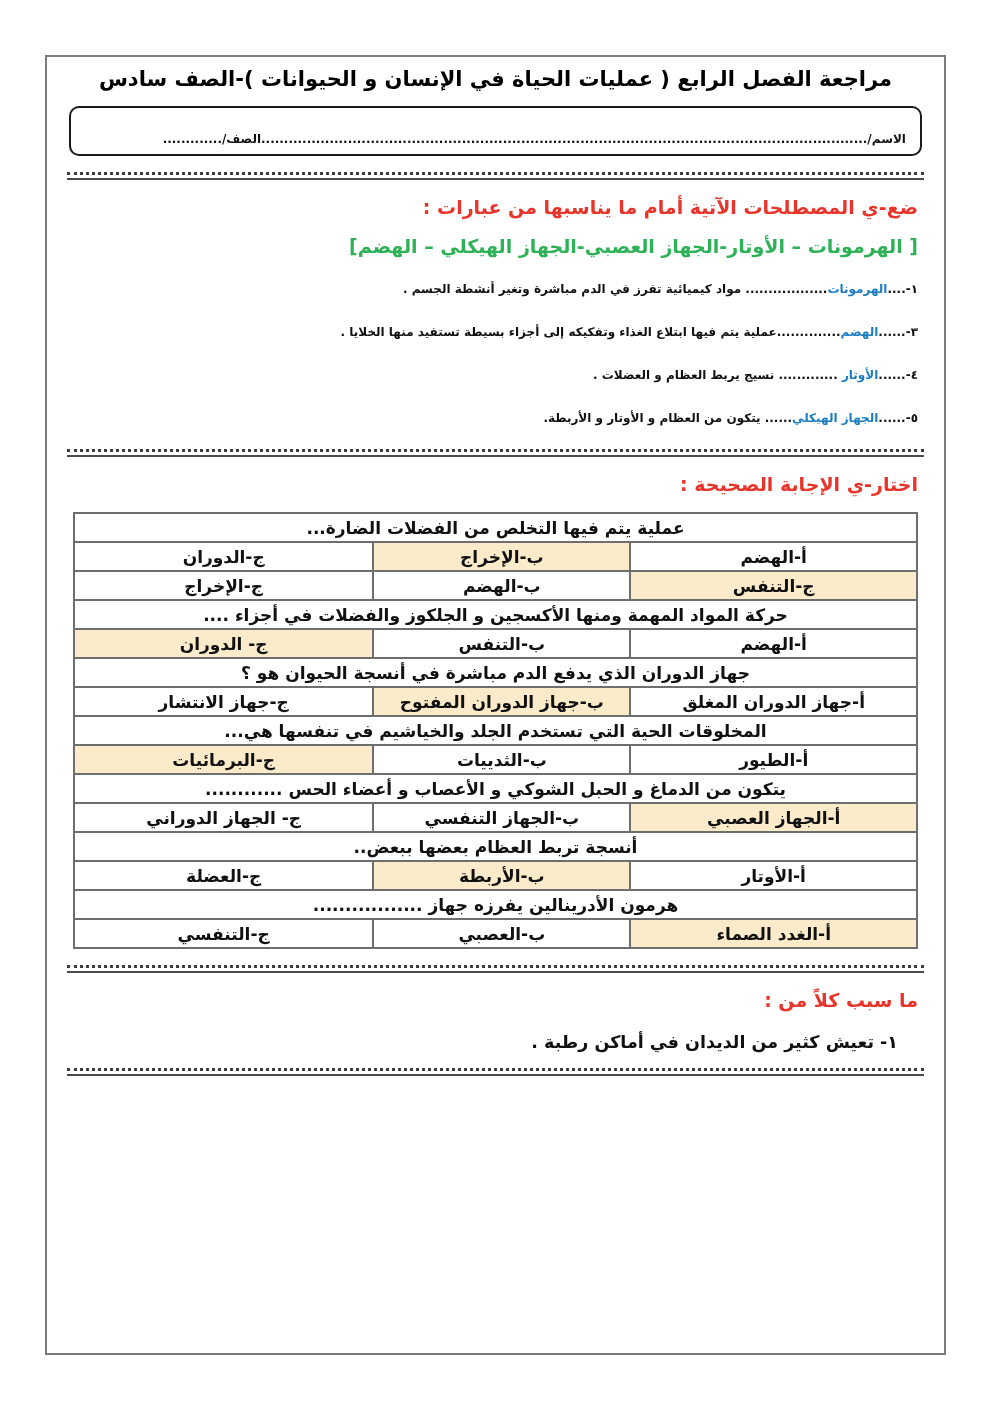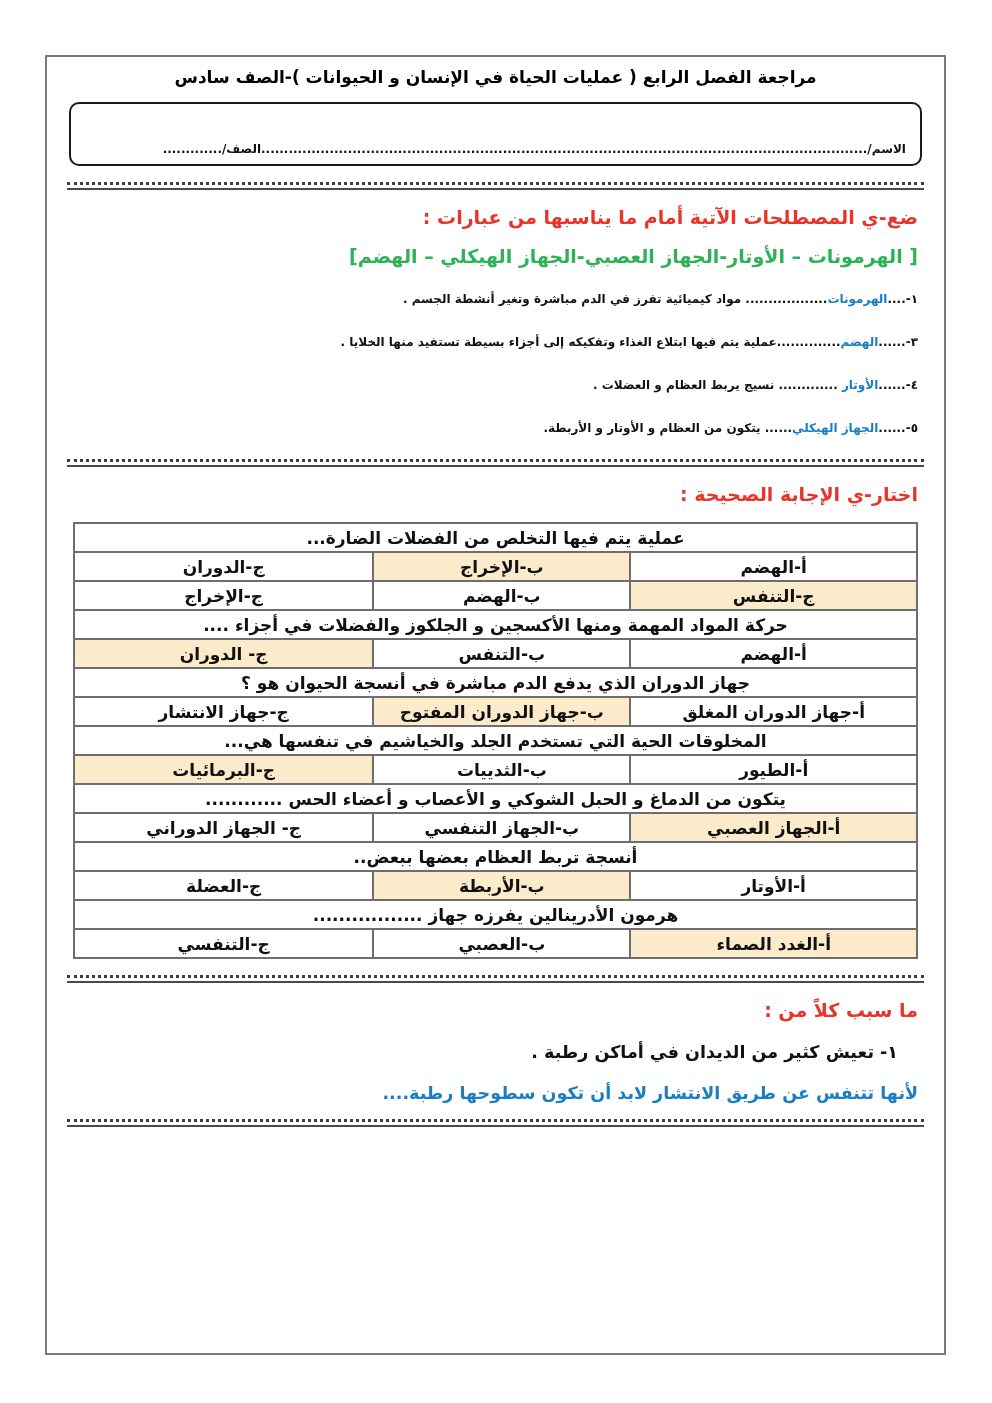"مراجعة الفصل الرابع ( عمليات" .page-title { font-size: 17px -> 21px }
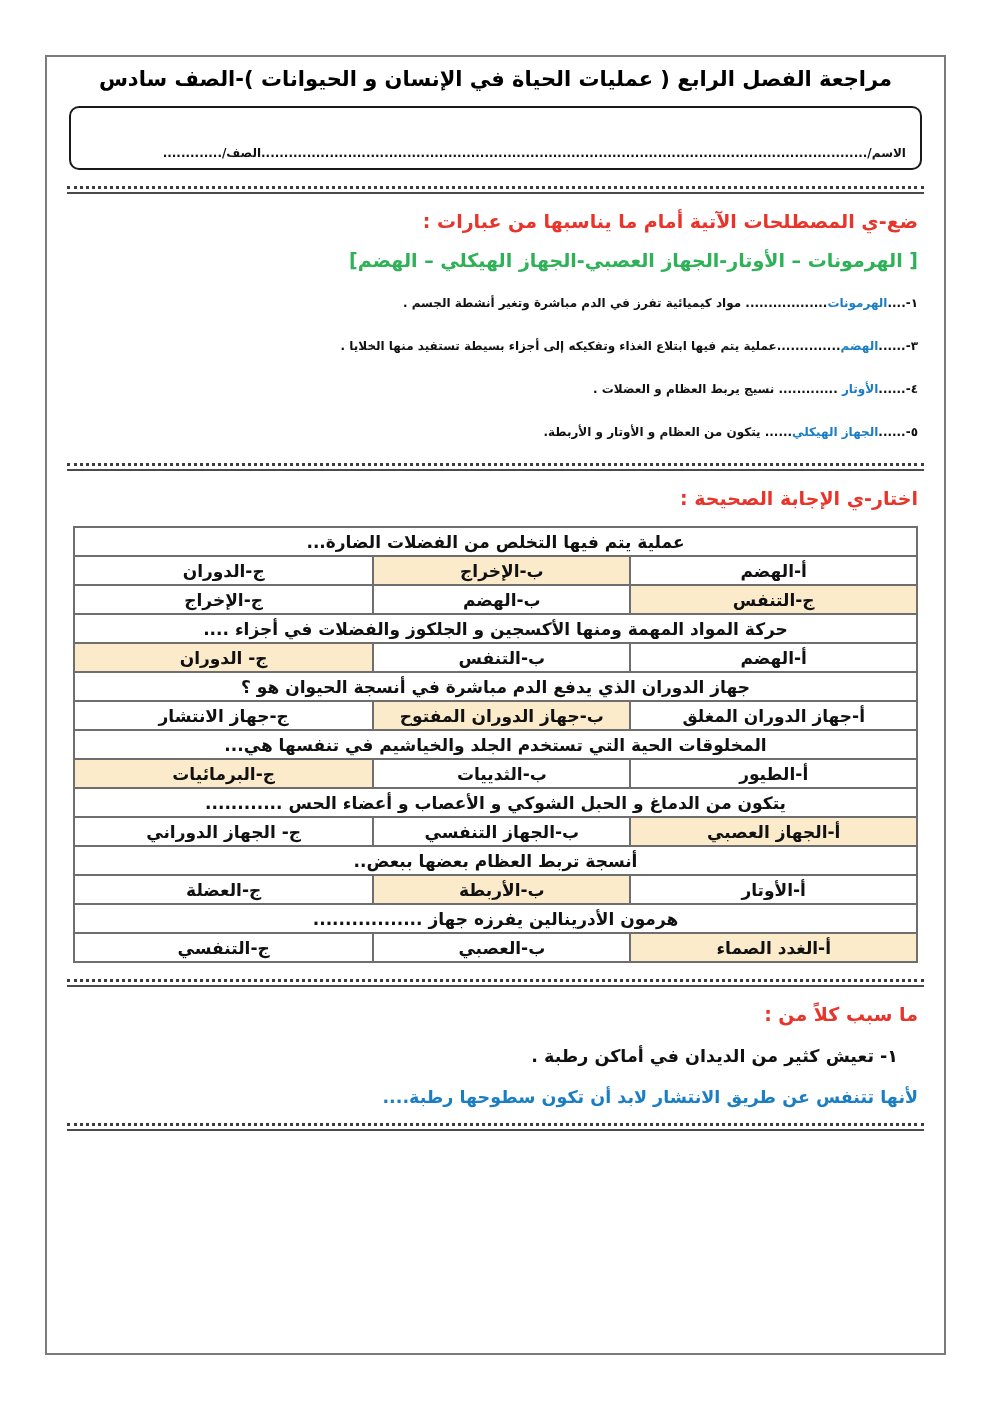"الاسم/.................................." .name-box { height: 64px -> 50px }
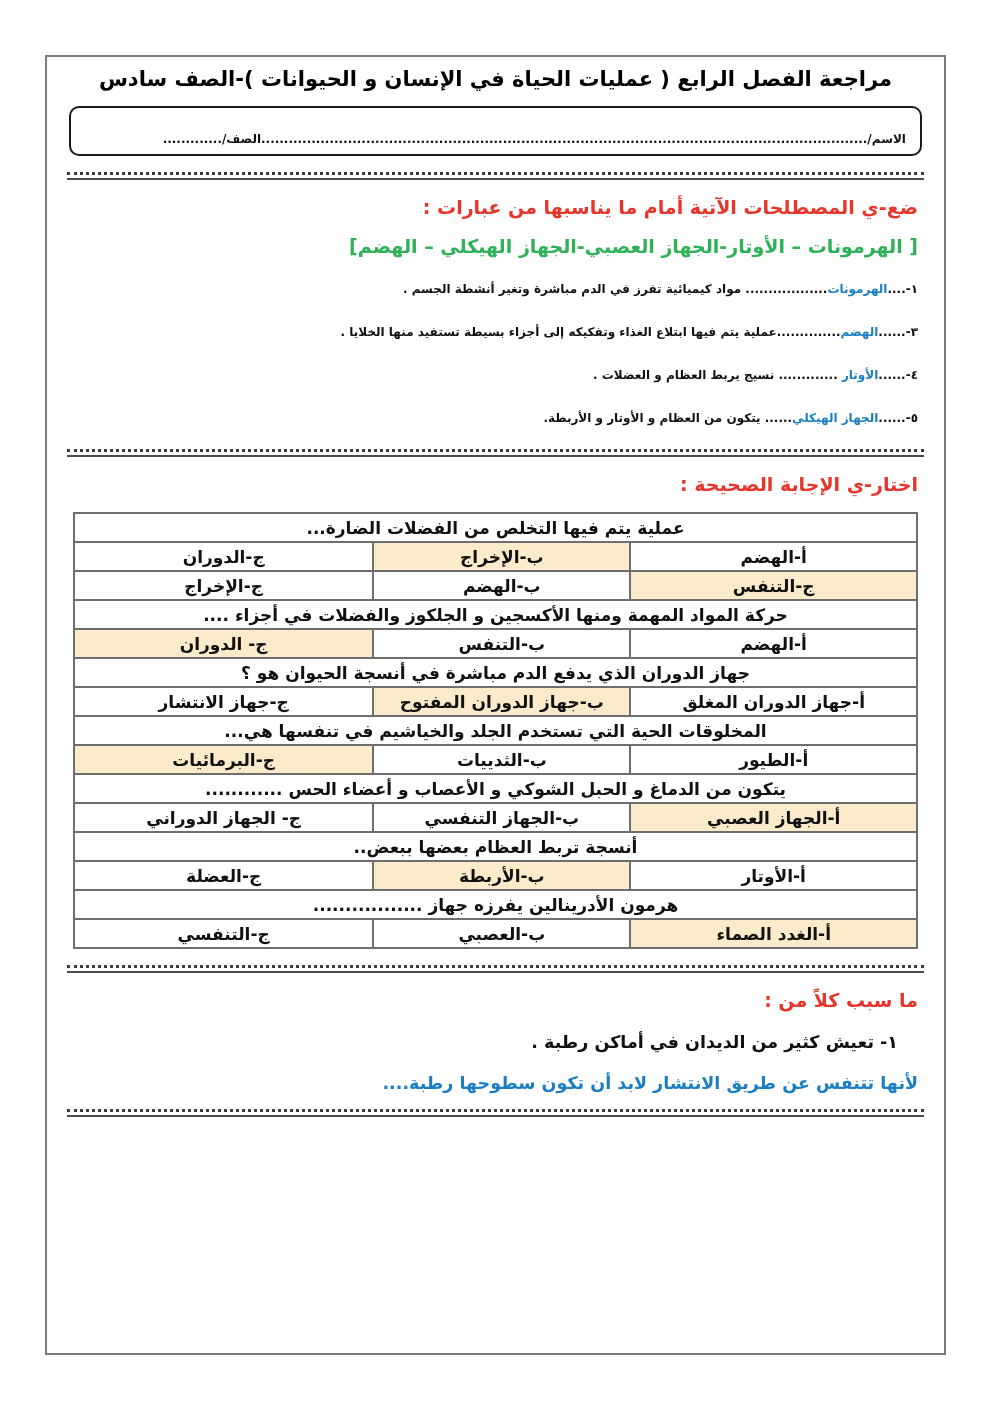"لأنها تتنفس عن طريق الانتشار" div.cause-answer { html: <div>لأنها تتنفس عن طريق الانتشار لابد أن تكون سطوحها رطبة....</div> -> none }
